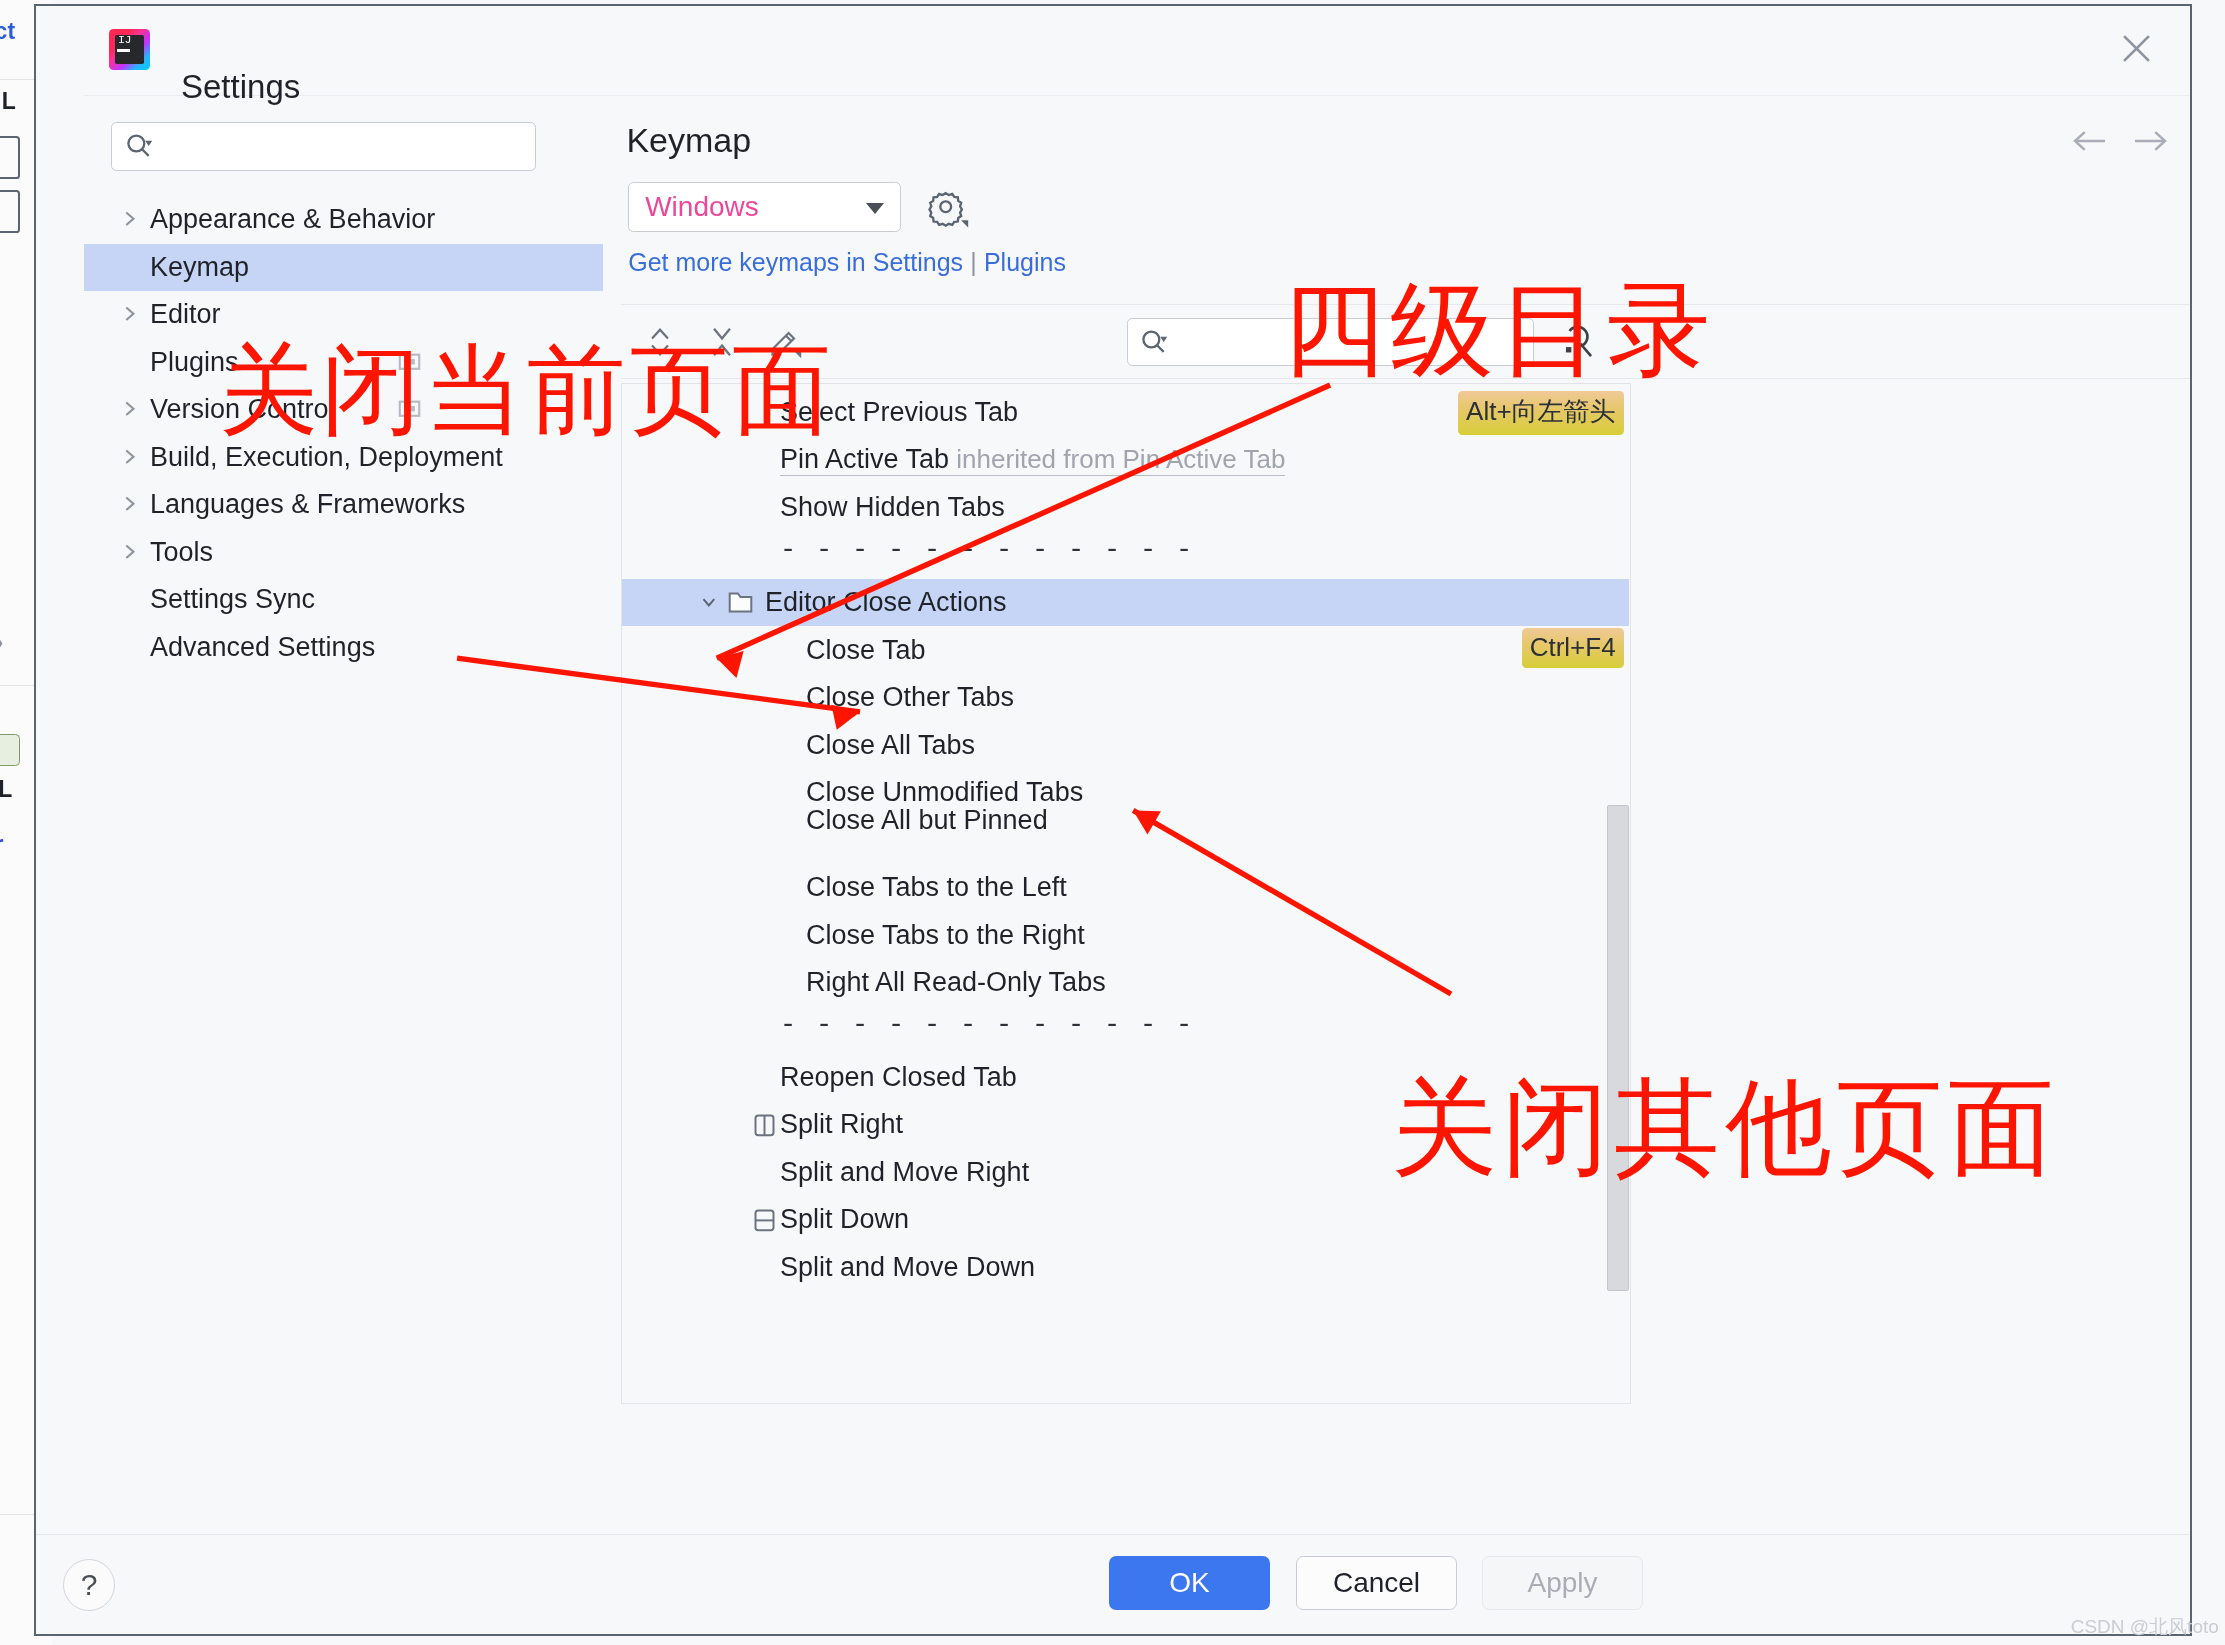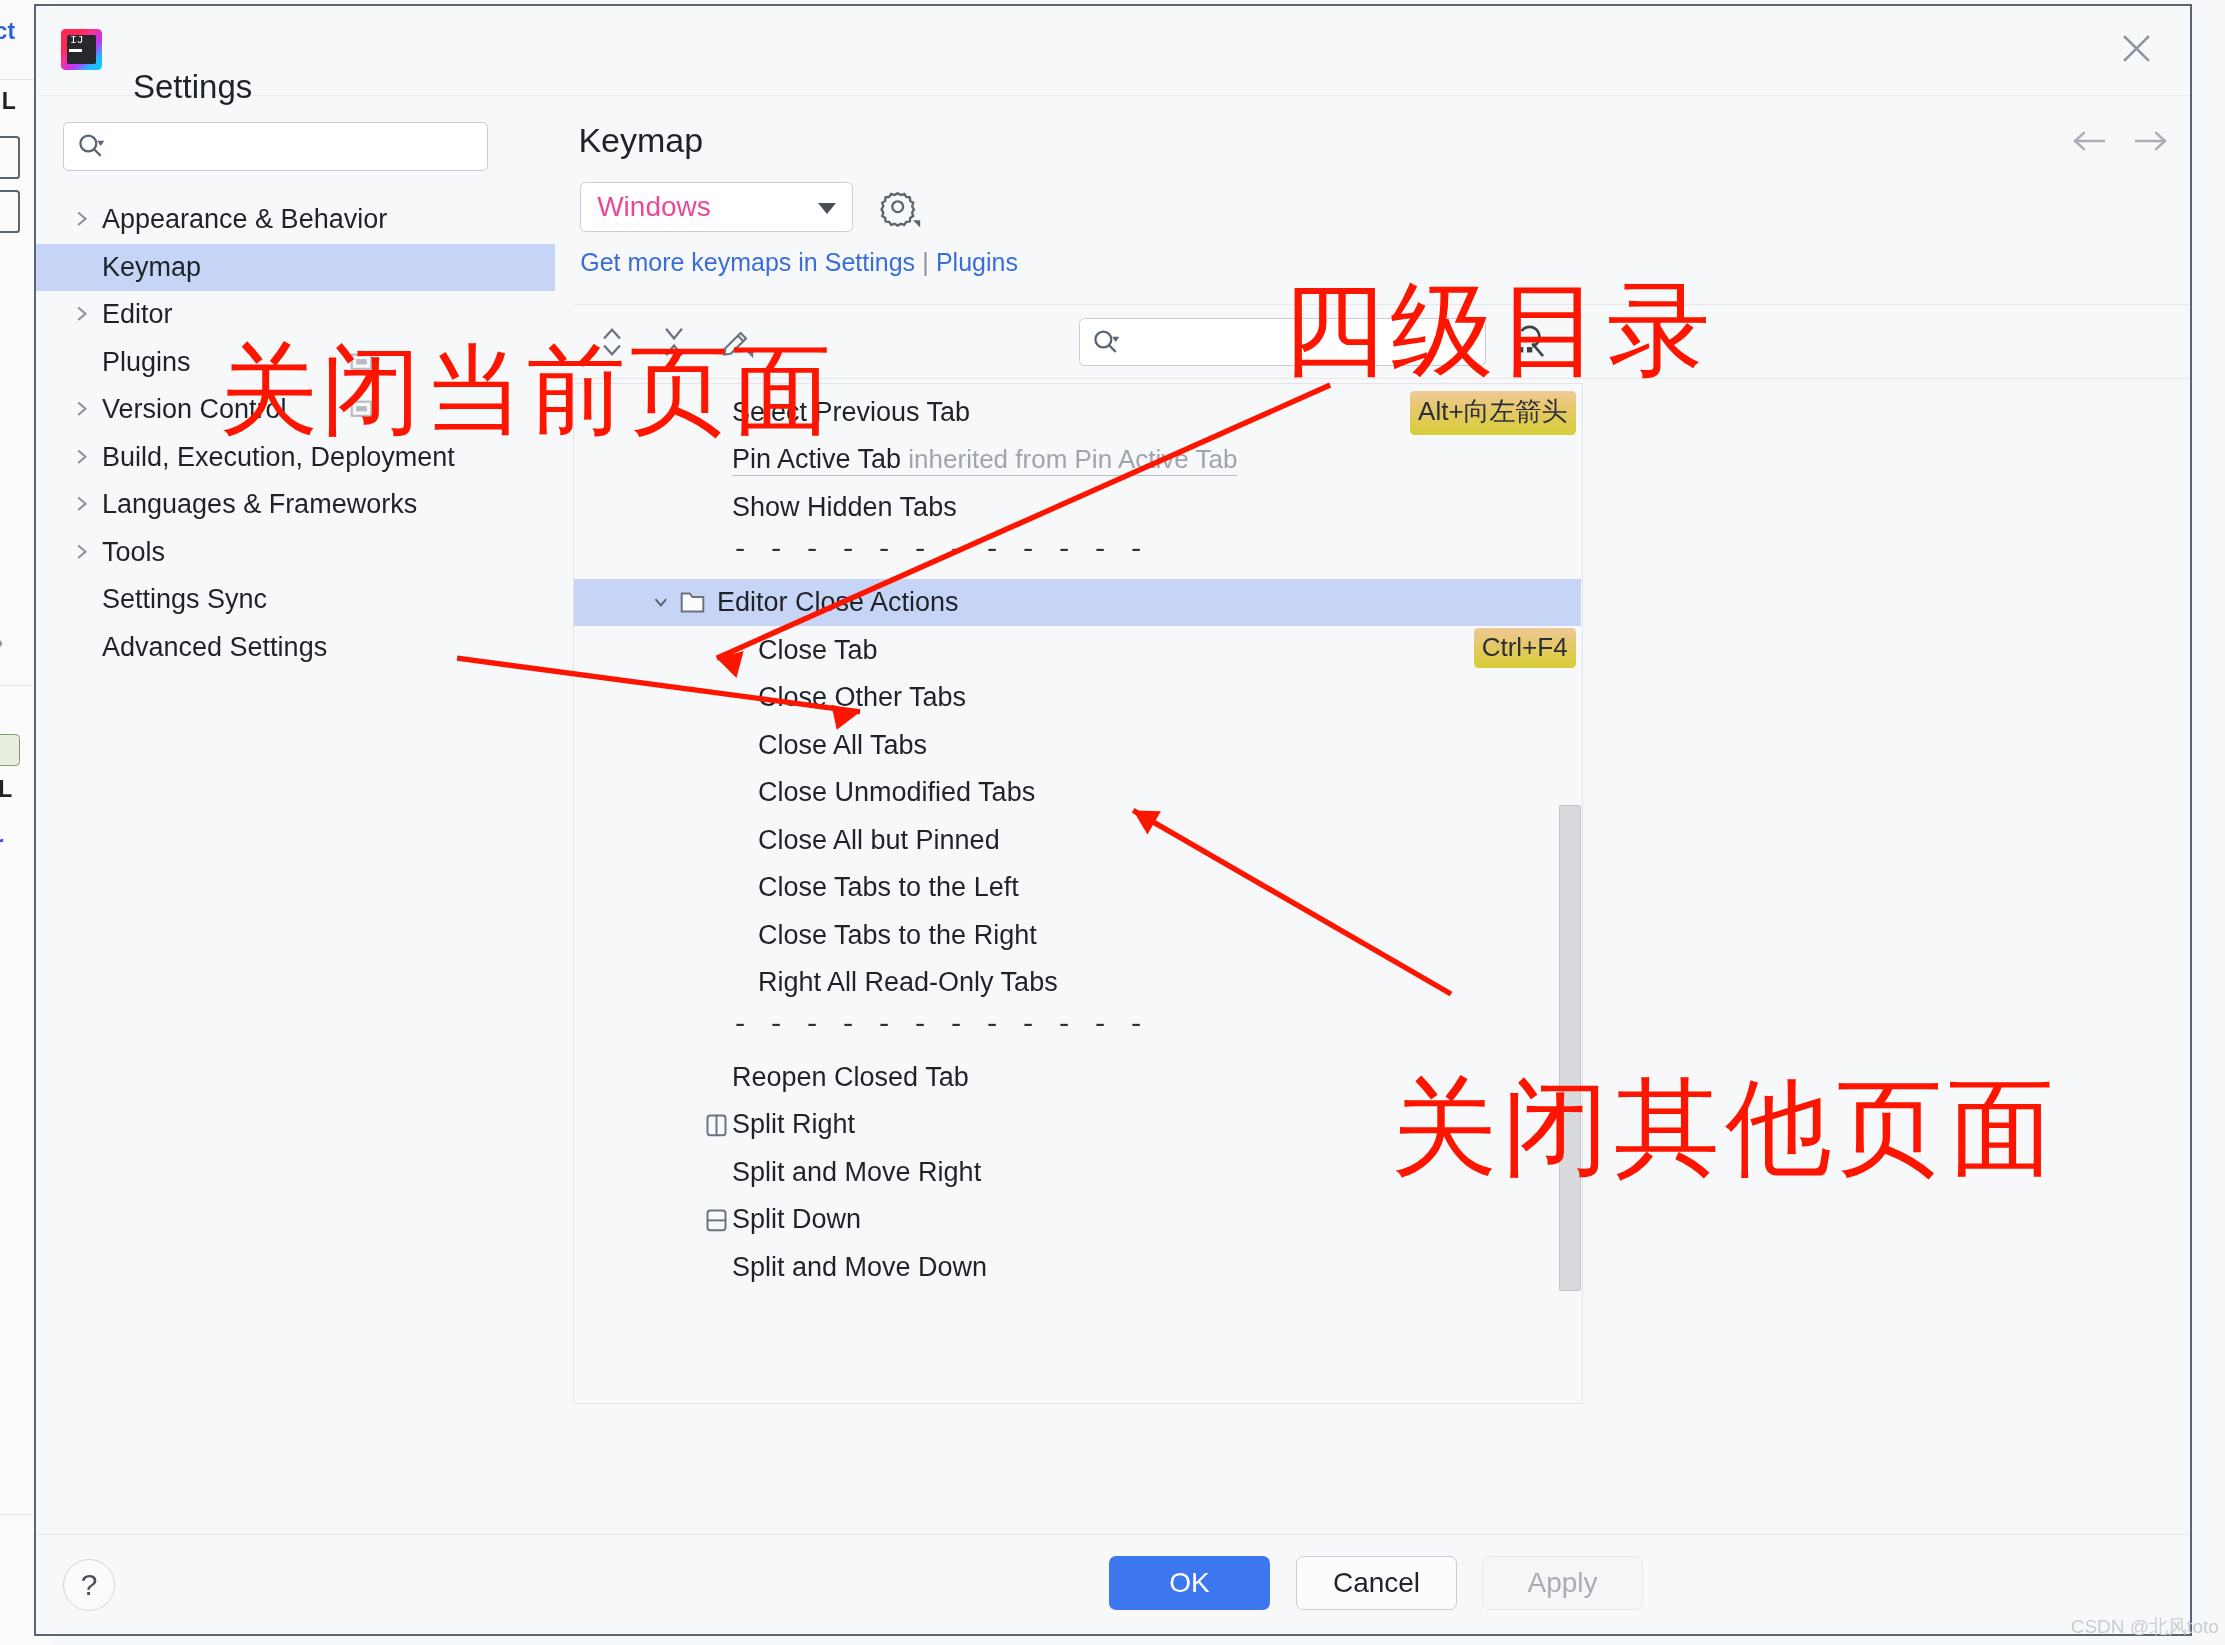"IJ" #settings-dialog { padding-left: none -> 48px }
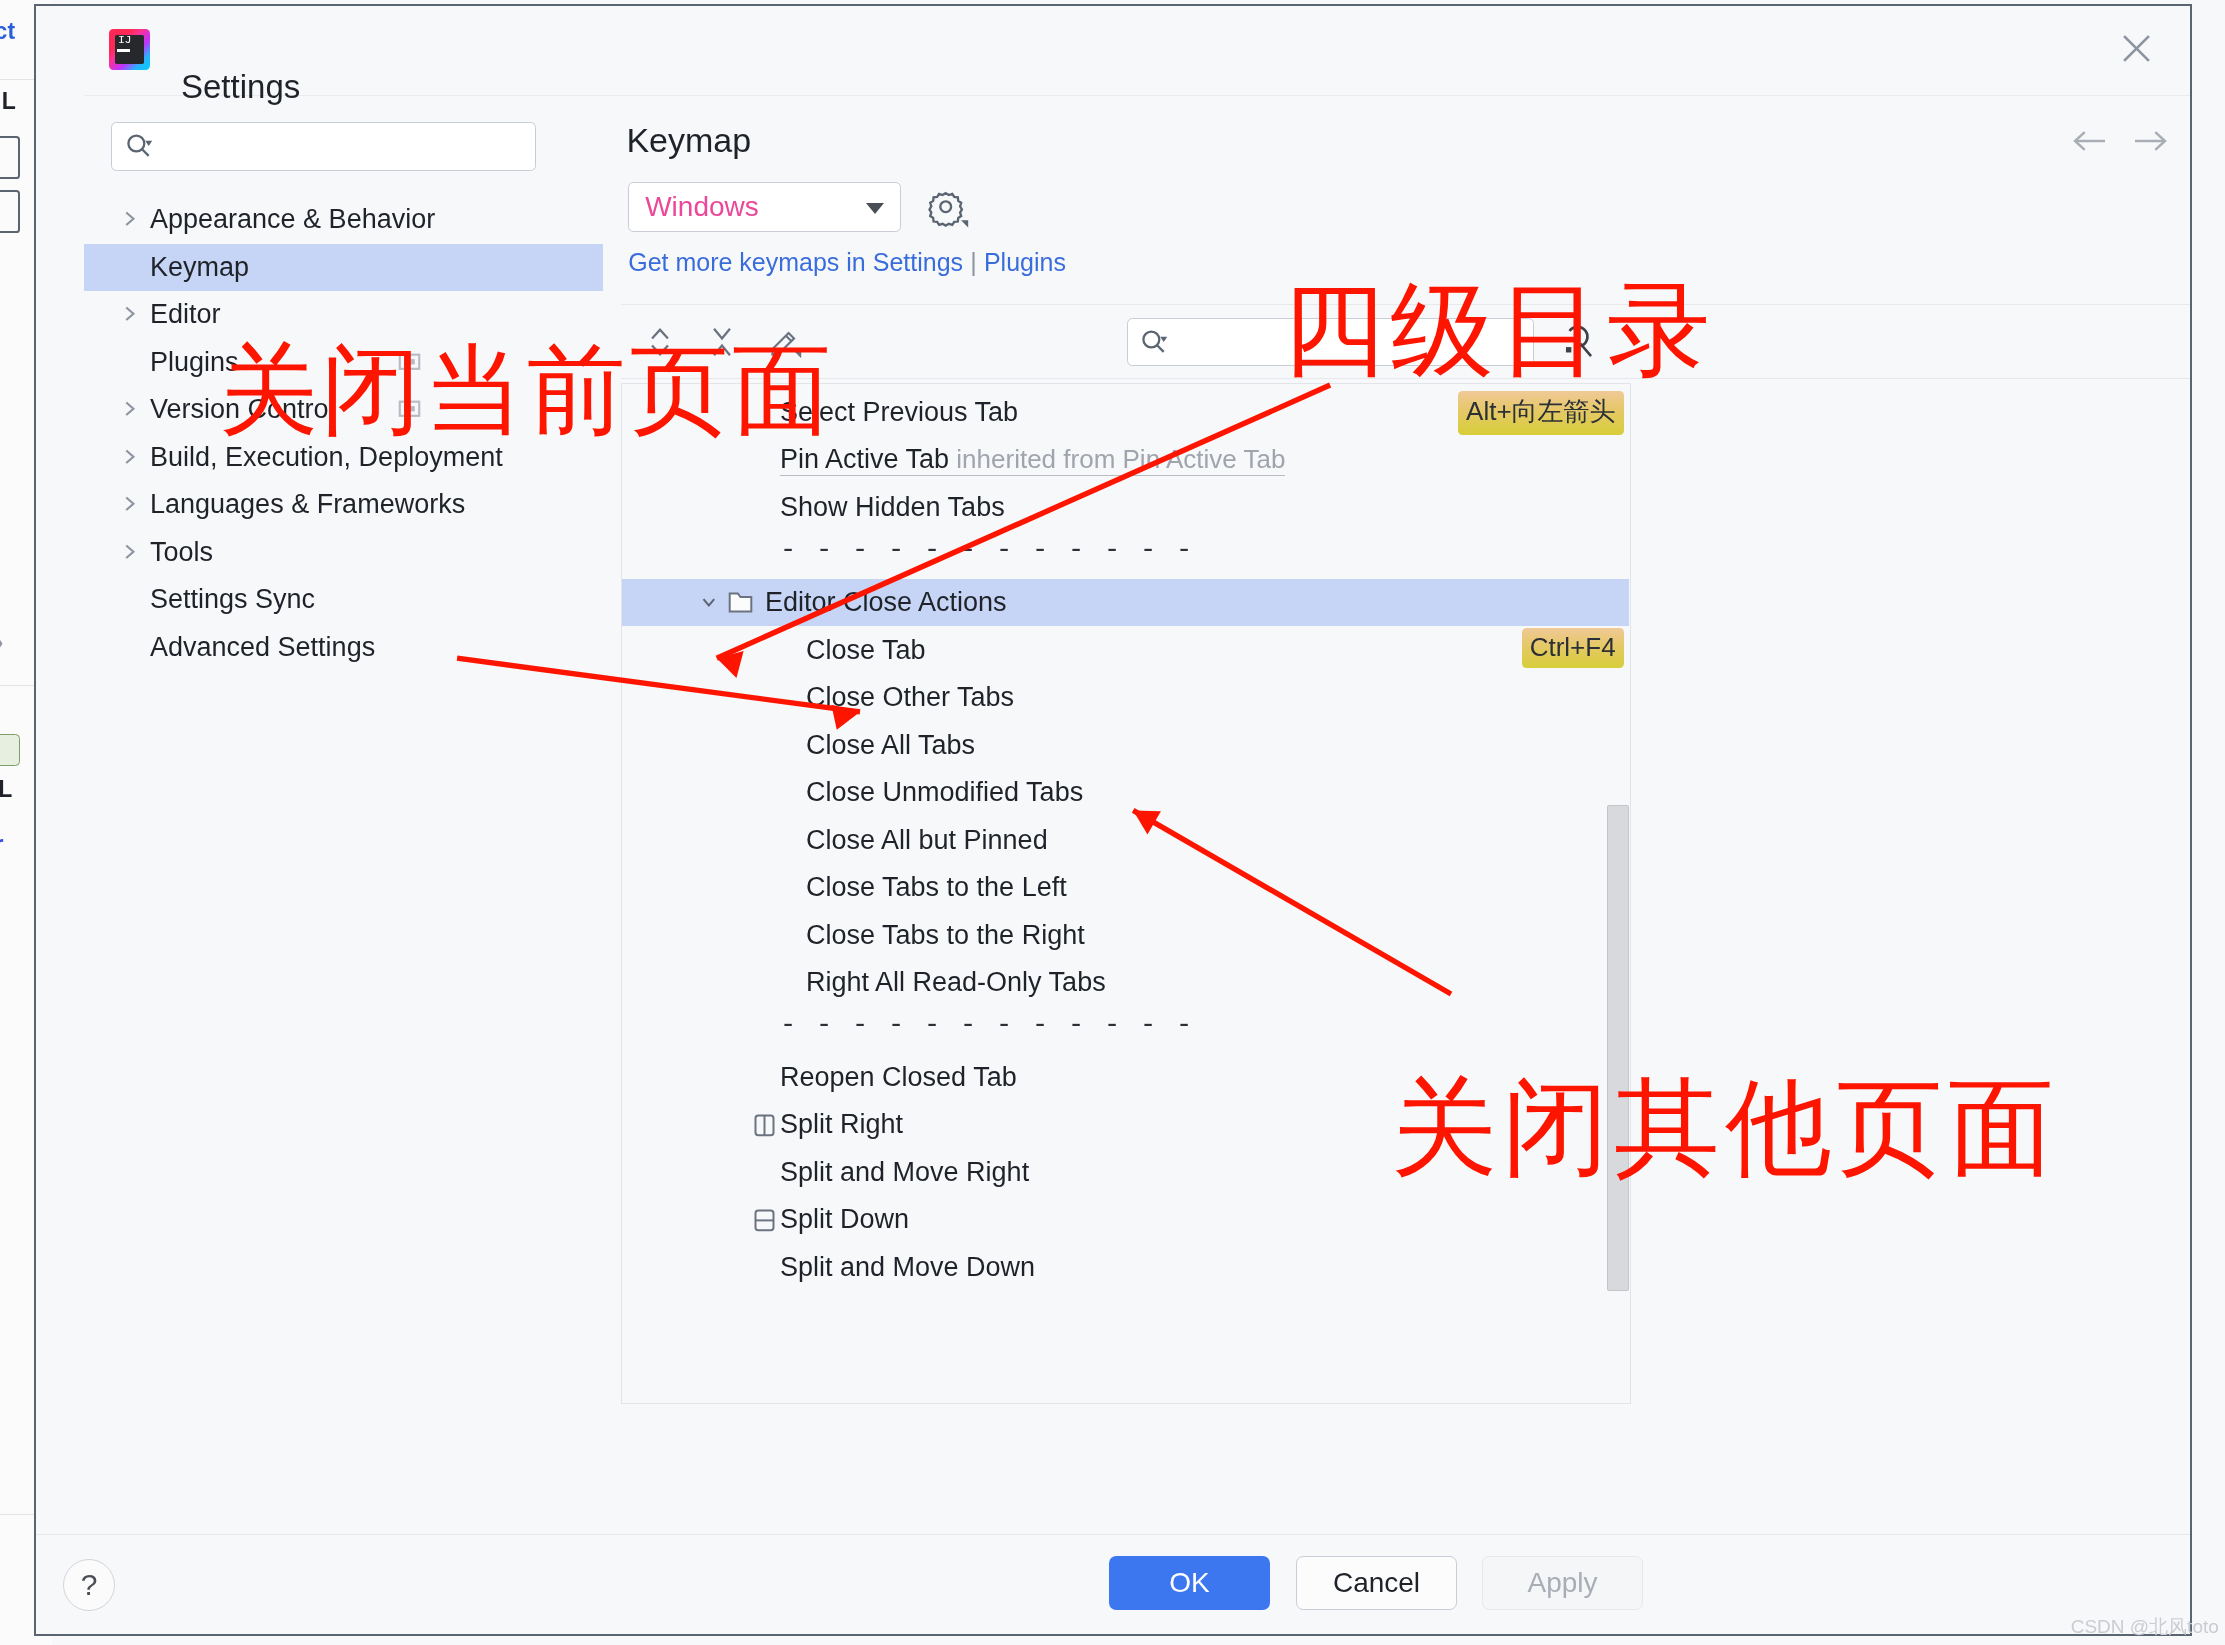"Close All but Pinned" div.sc-row { top: 433px -> 413px }
